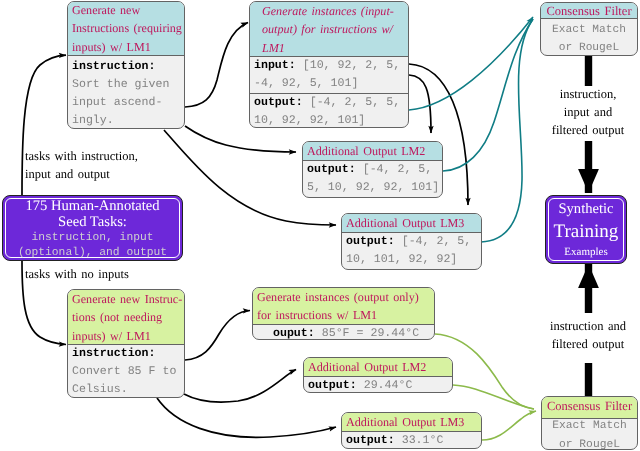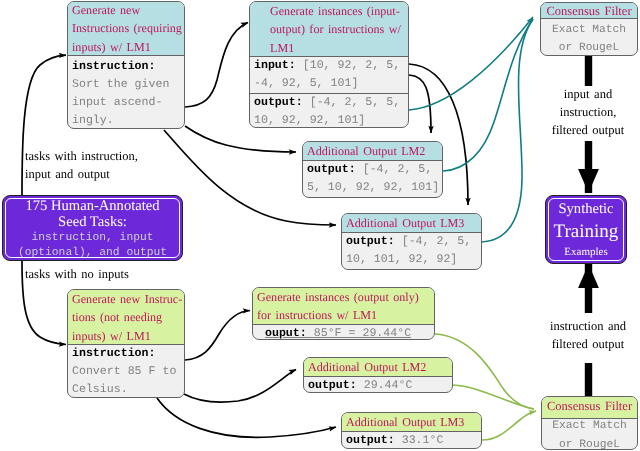"Generate instances (input-" div.hdr { font-style: none -> italic; padding-left: 20px -> 12px }
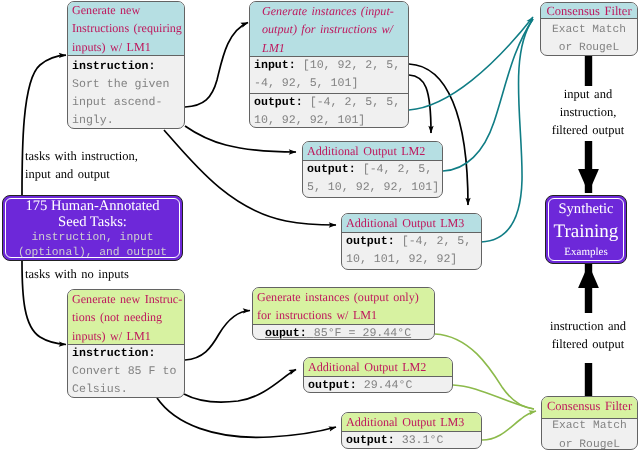"input and" div { order: before "instruction," -> after "instruction," }
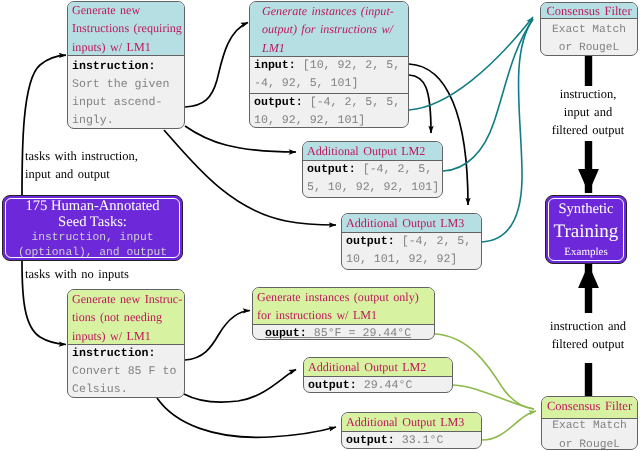"ouput: 85°F = 29.44°C" div.bdy { padding-left: 12px -> 20px; text-decoration: underline -> none }
